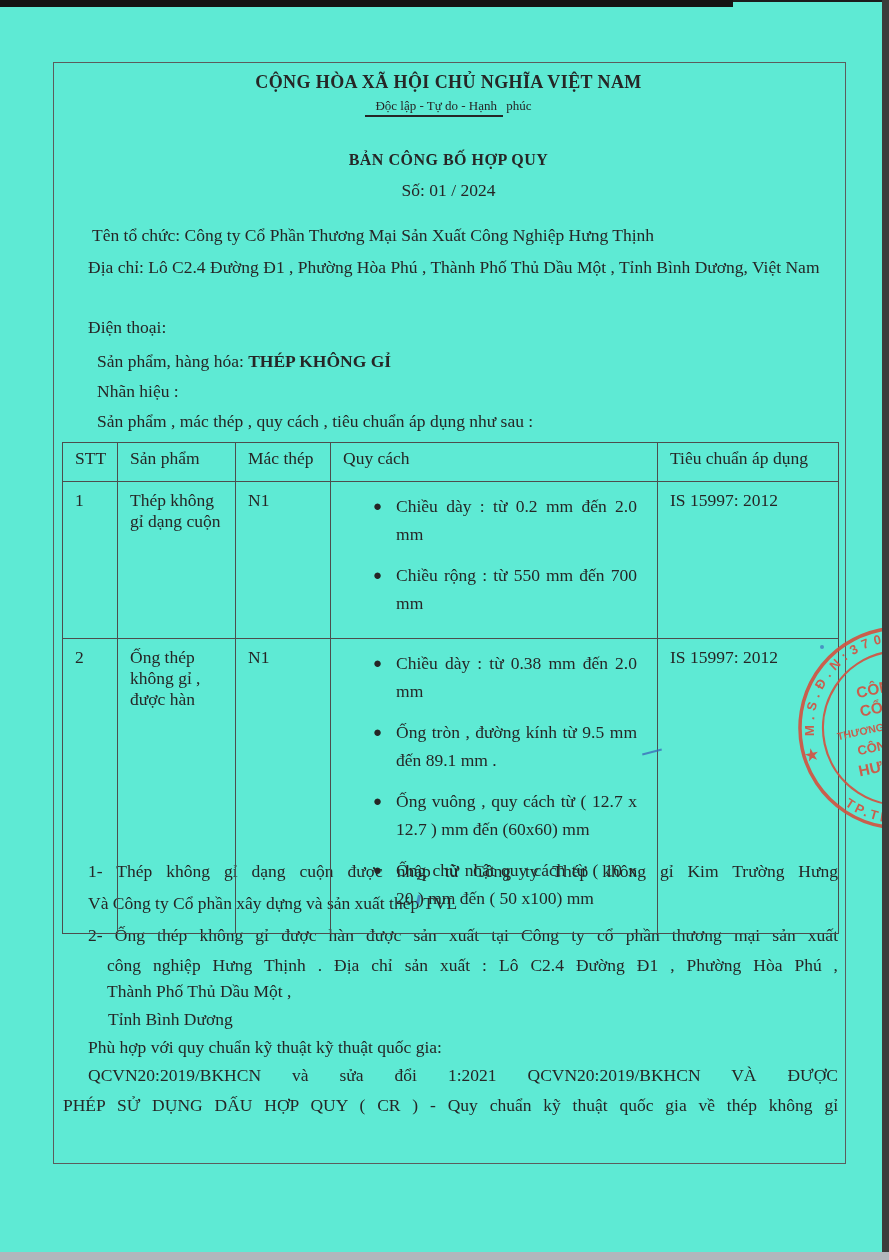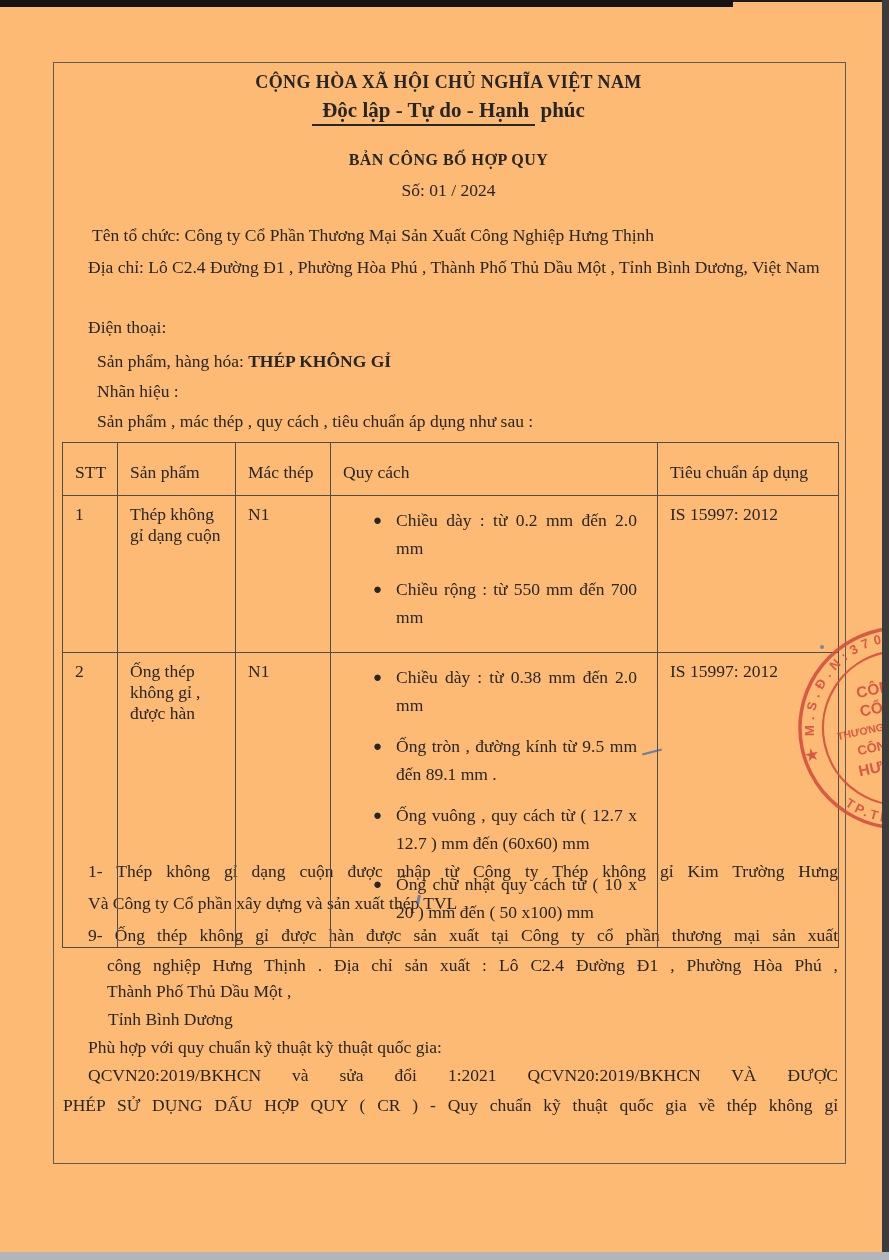"CỘNG HÒA XÃ HỘI CHỦ" .page { background: #fdba74 -> #5eead4 }
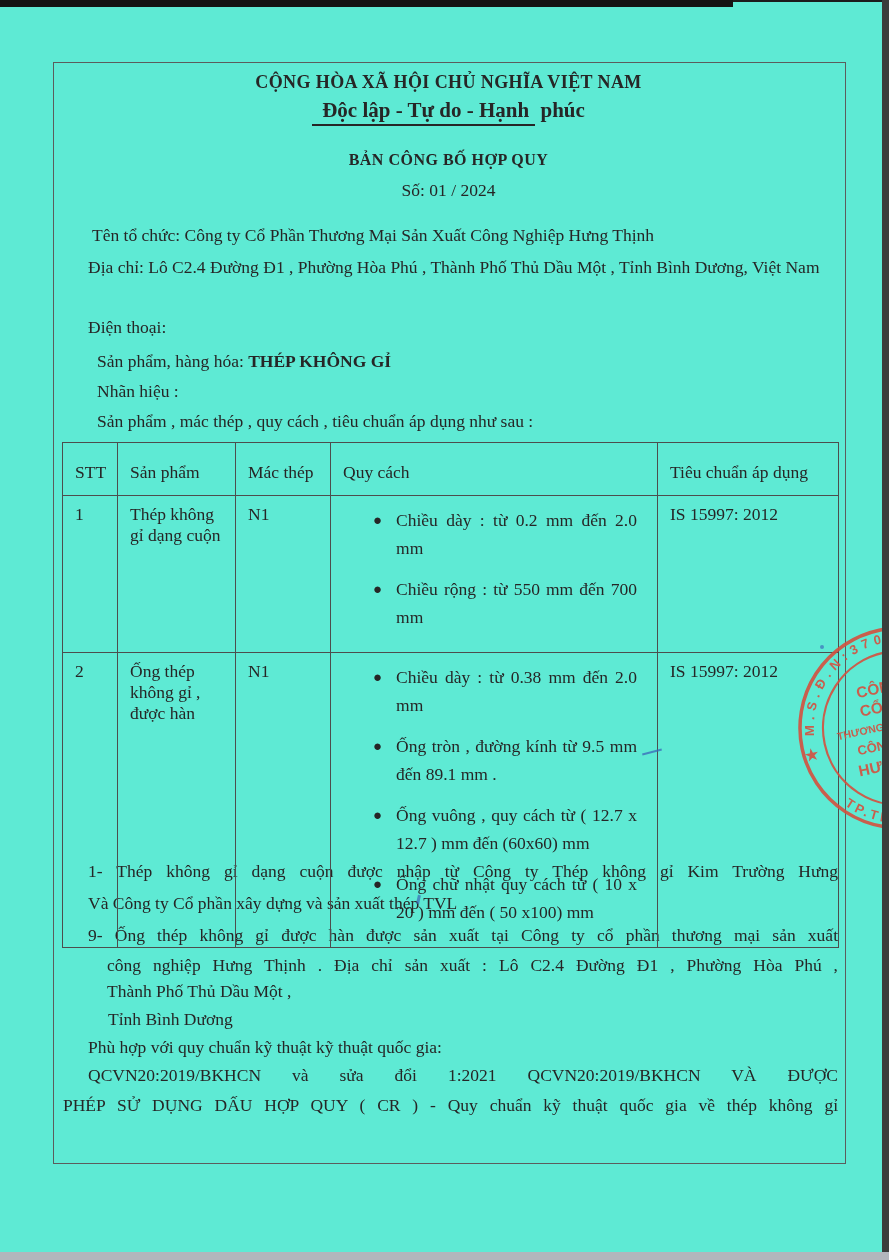"Độc lập - Tự do" .motto { font-size: 21px -> 13px; font-weight: bold -> normal }
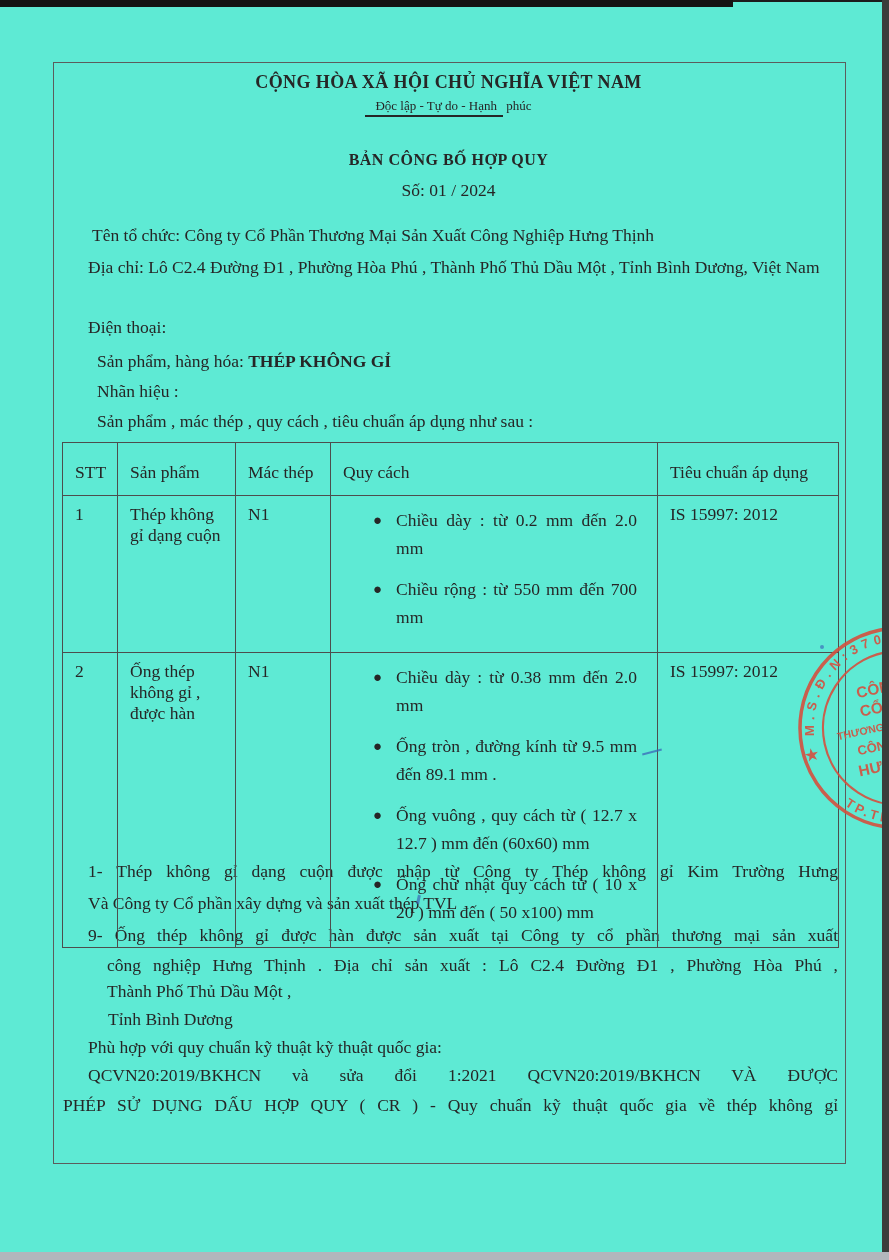"STT" tr.hdr th { padding-top: 19px -> 5px }
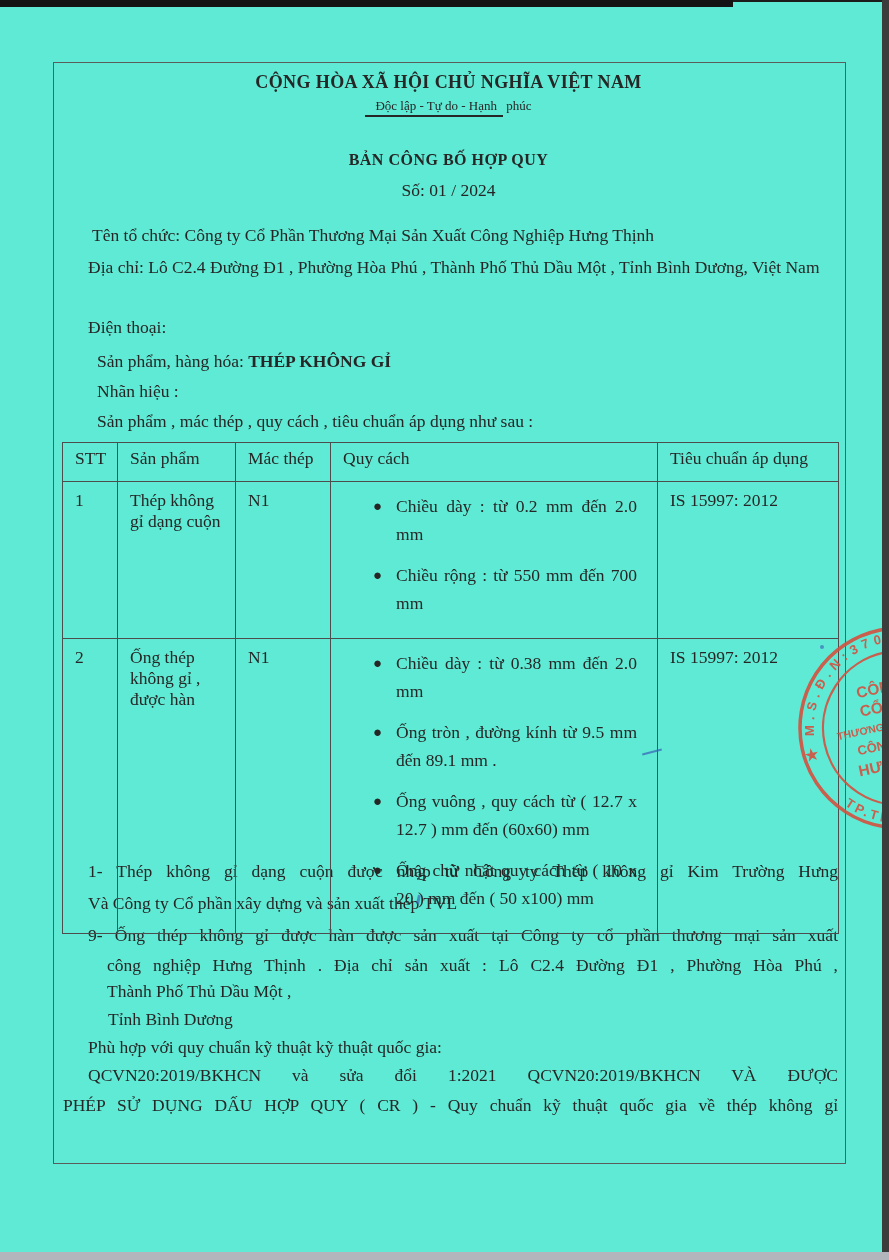"9- Ống thép không gỉ" div.bodyline { text: 9- -> 2- }
